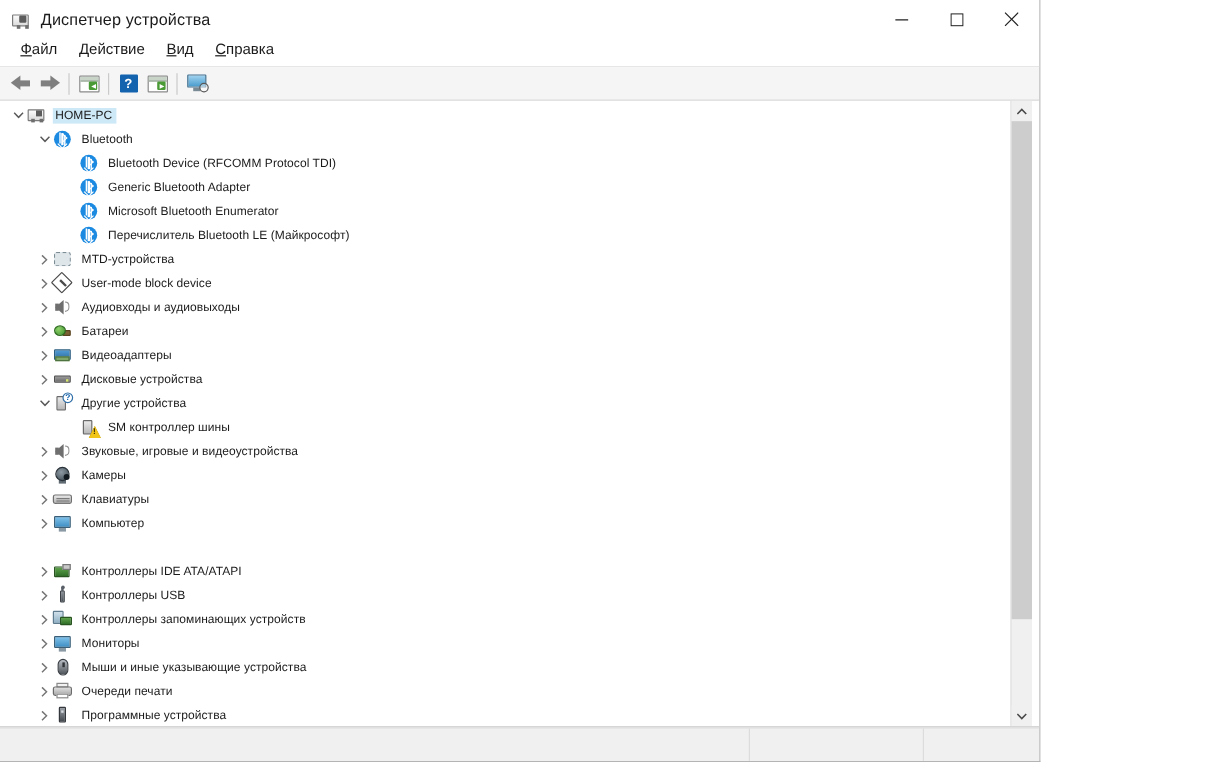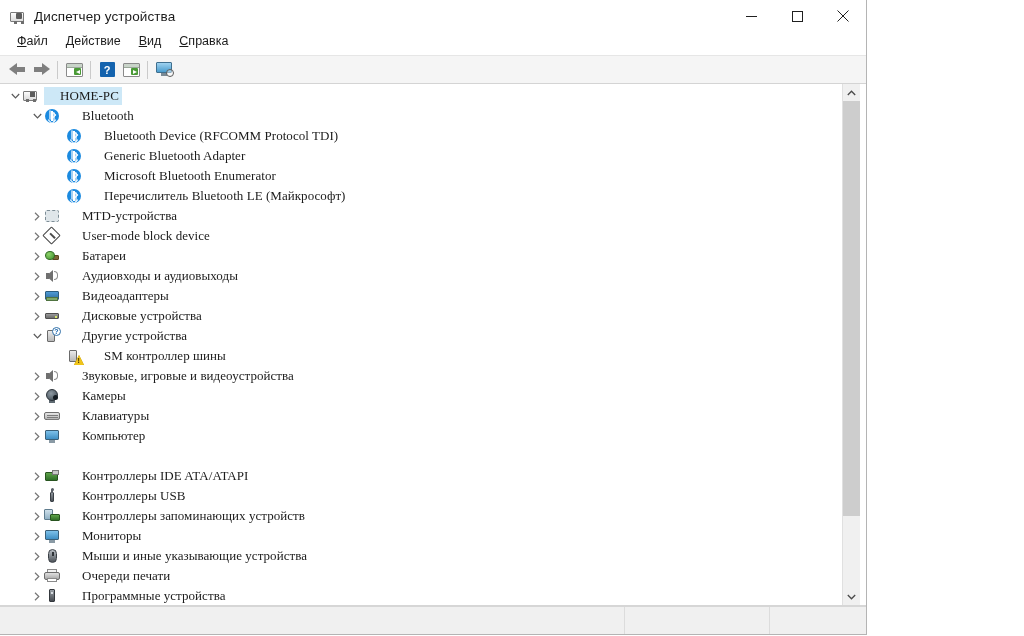"HOME-PC" .row .label { font-family: Liberation Serif, serif -> none; font-size: 13px -> 10px; padding: 1px 3px 1px 16px -> 1px 3px 1px 2px }
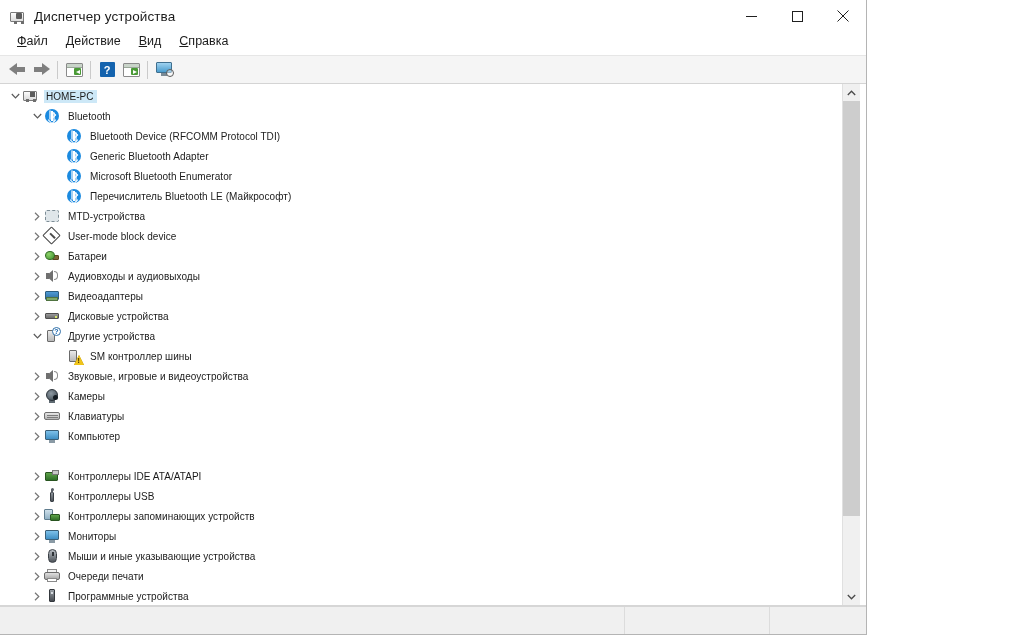"Батареи" div.row { order: before "Аудиовходы и аудиовыходы" -> after "Аудиовходы и аудиовыходы" }
